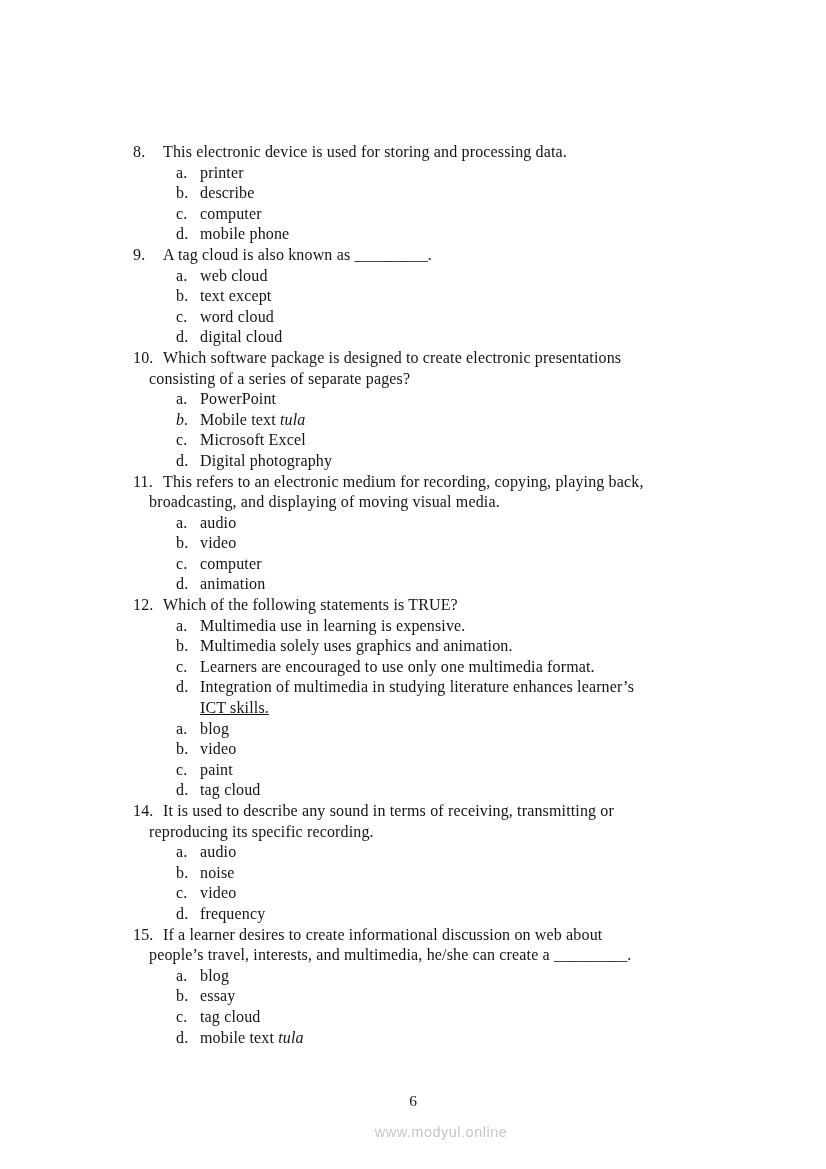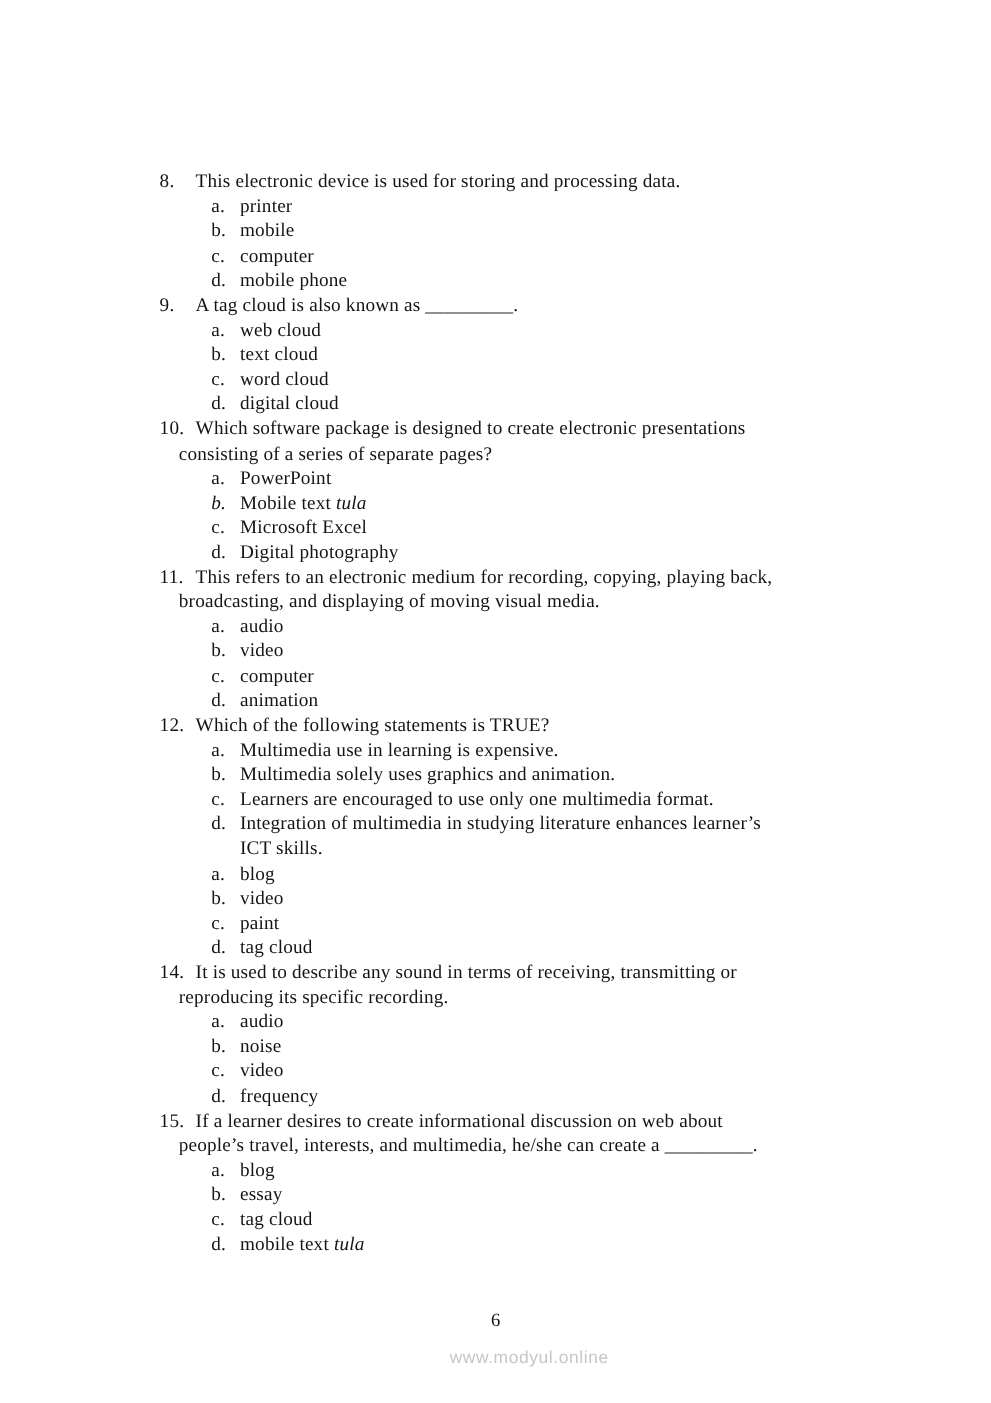"mobile" span { text: mobile -> describe }
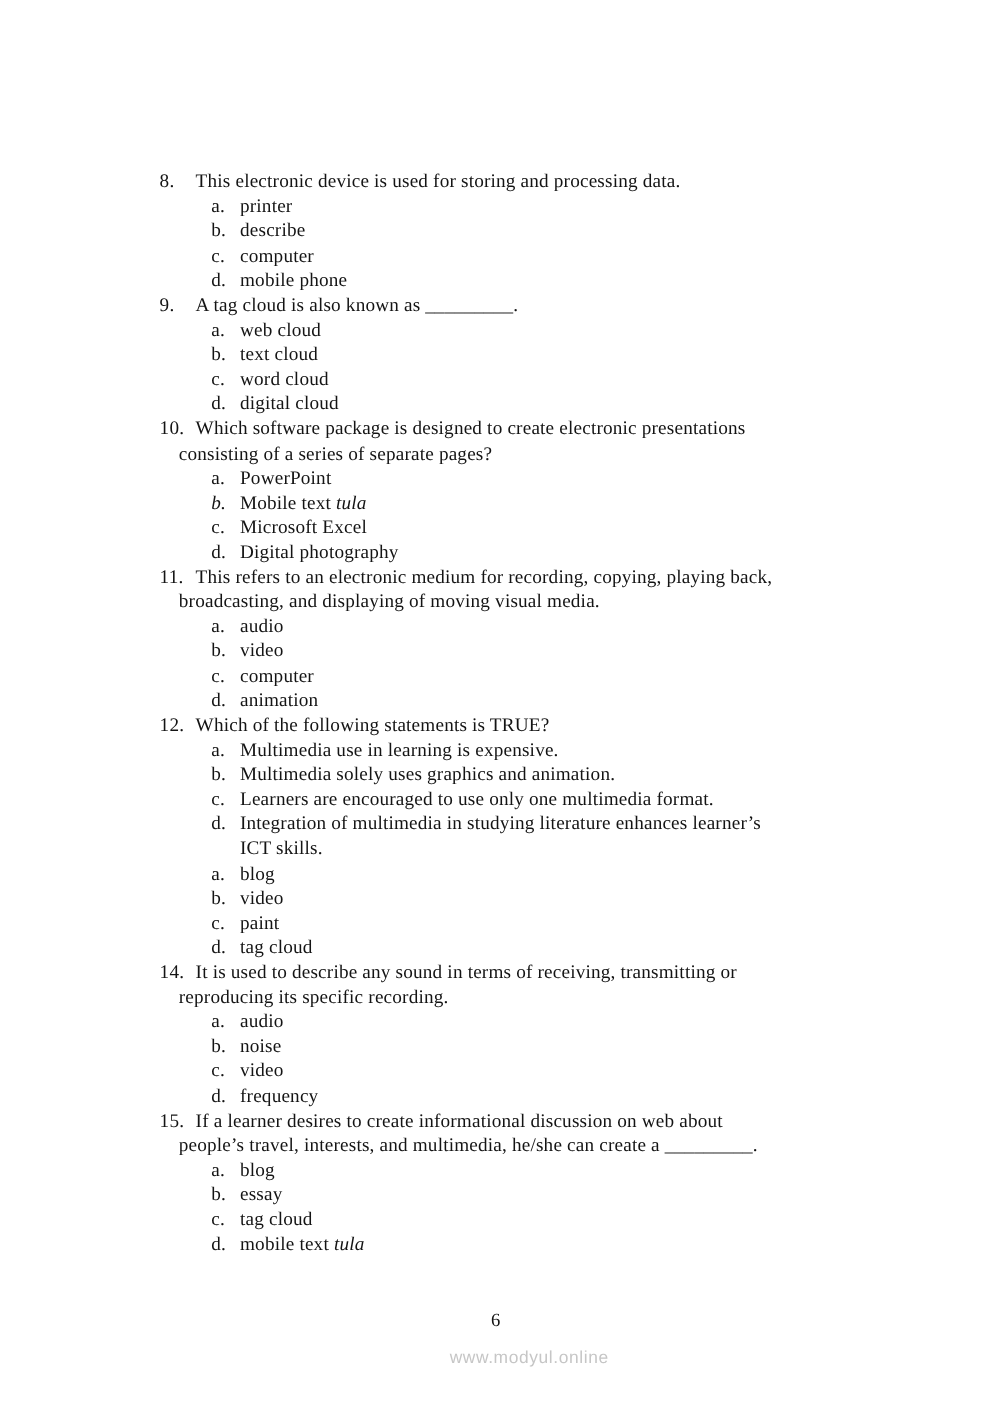"text cloud" span { text: cloud -> except }
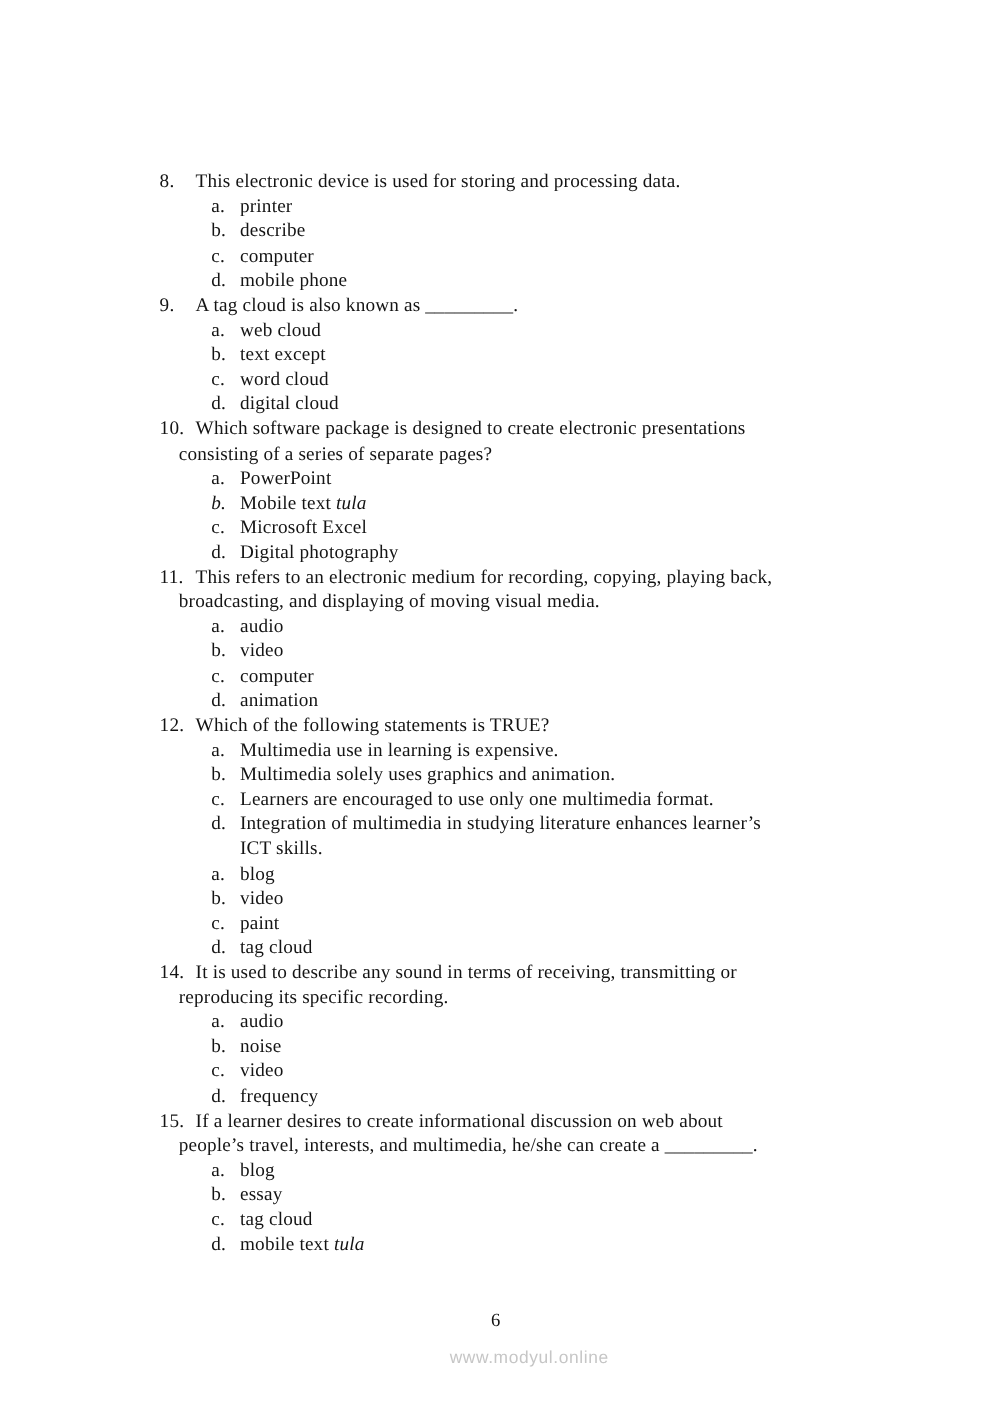"ICT skills." .opt-cont { text-decoration: none -> underline }
